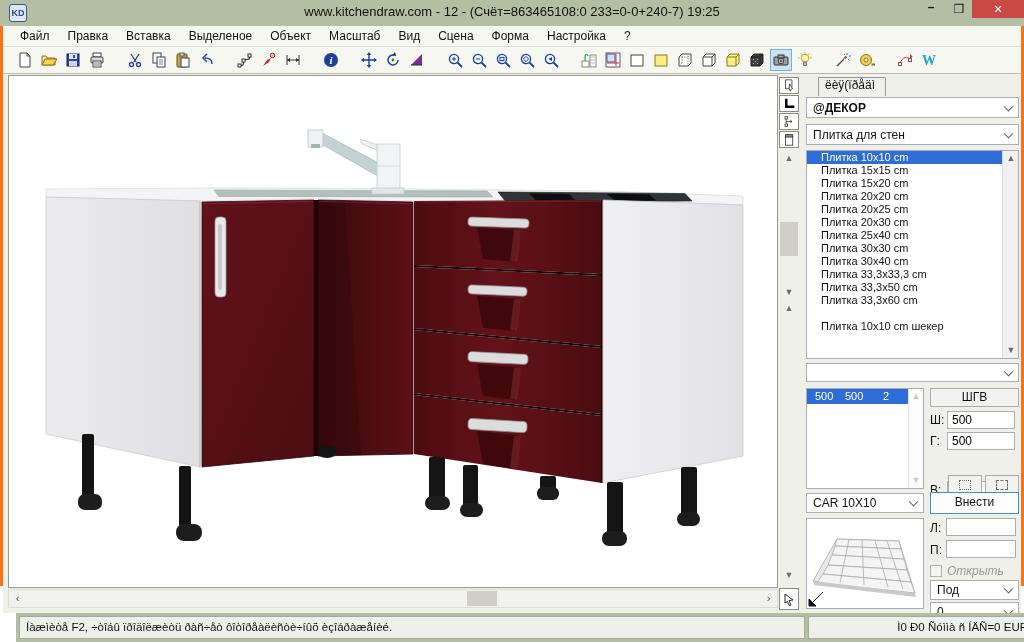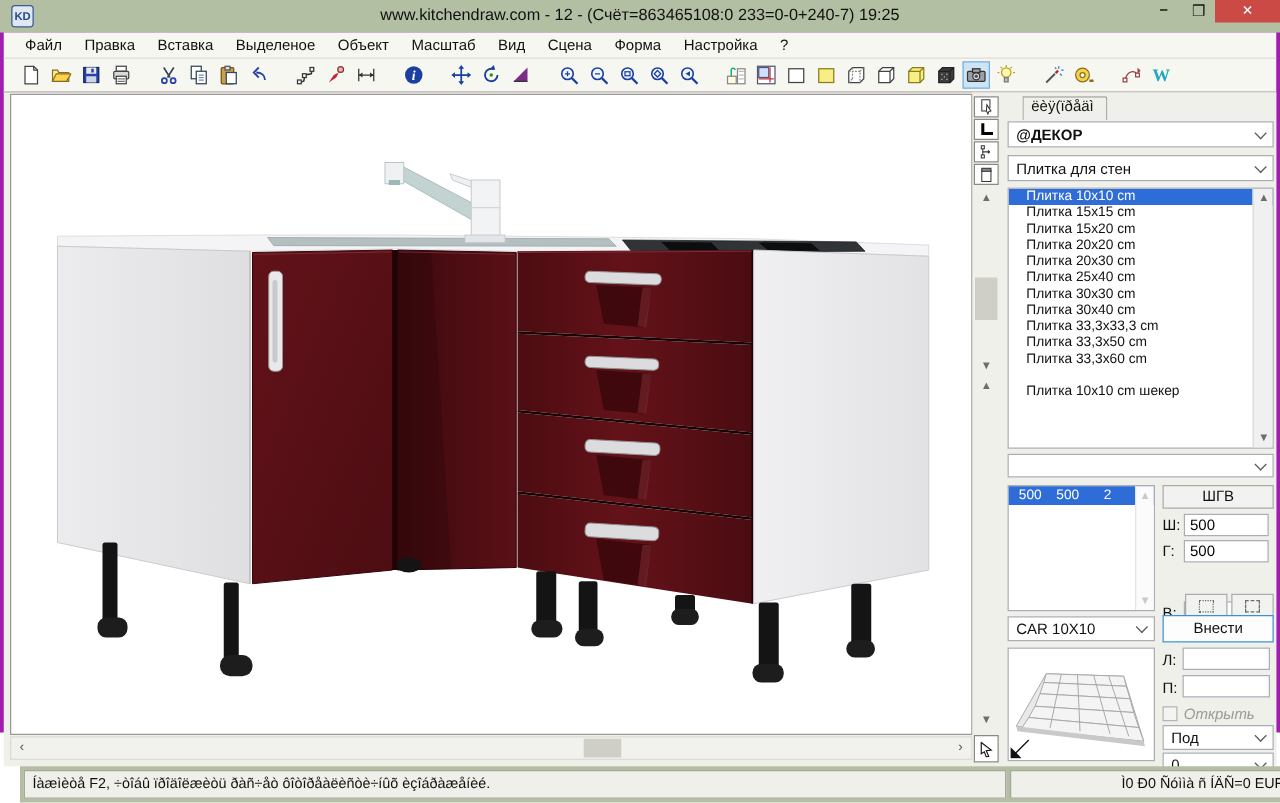"KD" #app { background: #a21caf -> #f97316 }
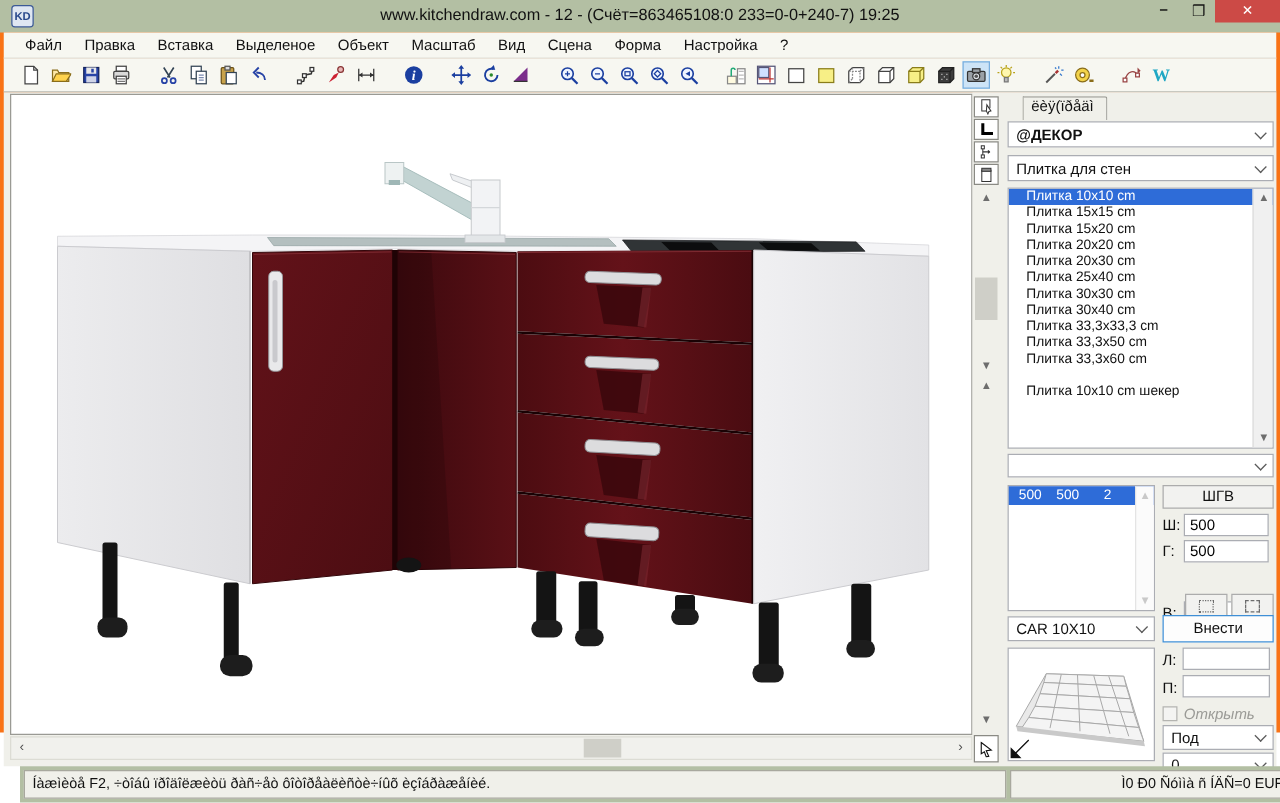"Плитка 20x25 cm" div.cat-row { html: none -> <div>Плитка 20x25 cm</div> }
